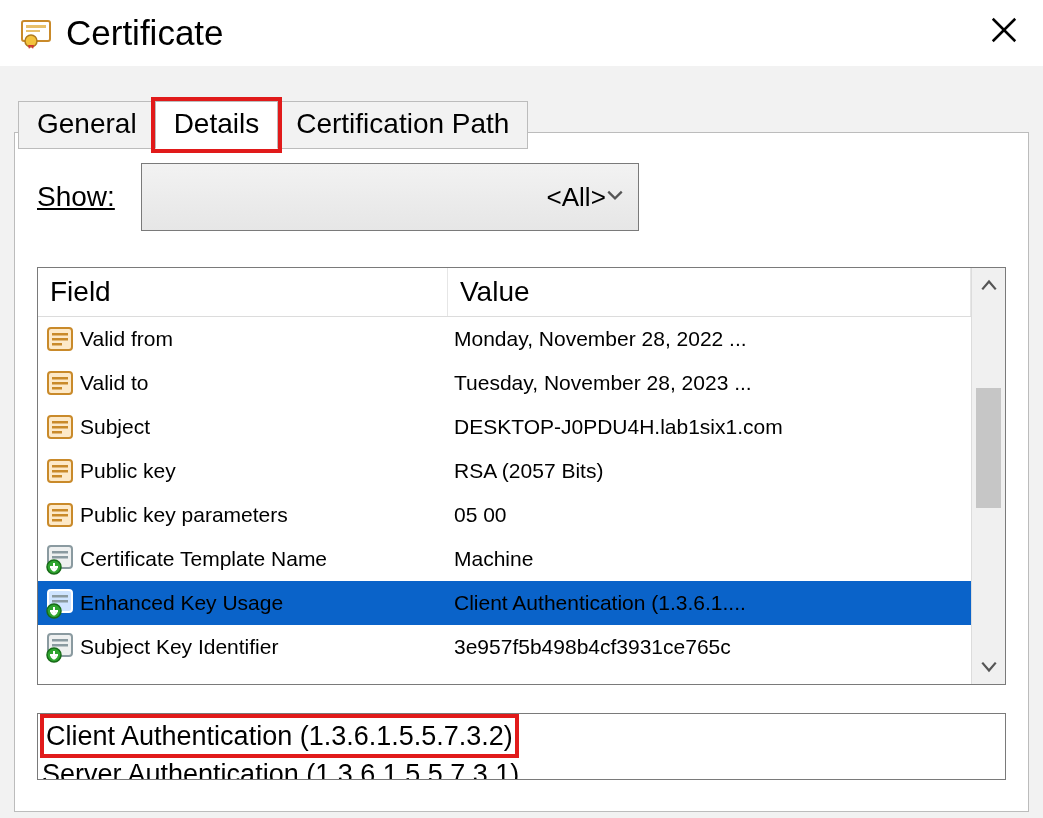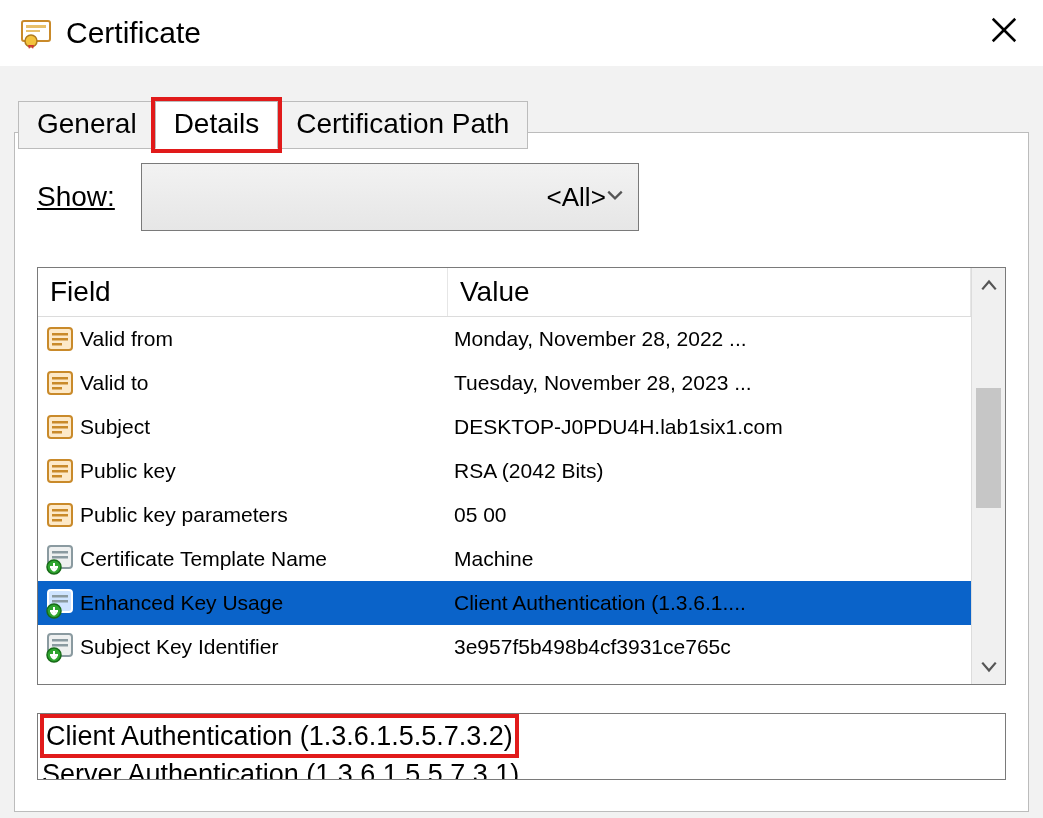"Certificate" .title-text { font-size: 30px -> 35px }
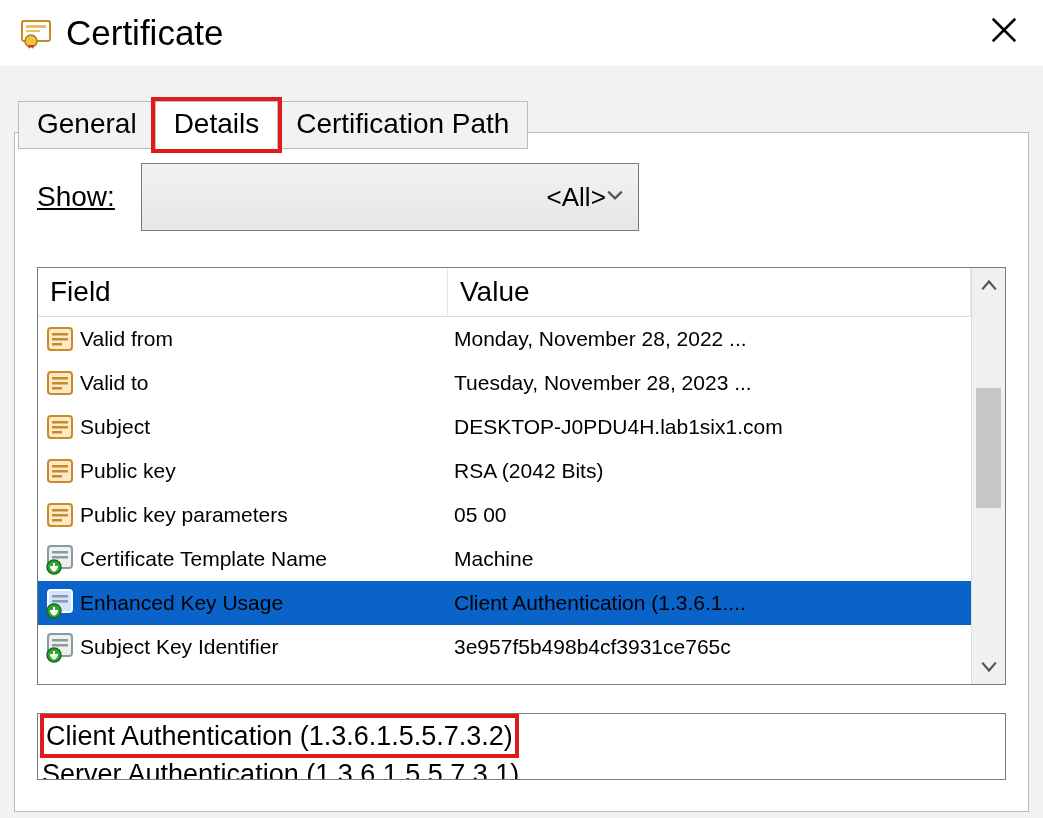"RSA (2042 Bits)" span { text: 2042 -> 2057 }
